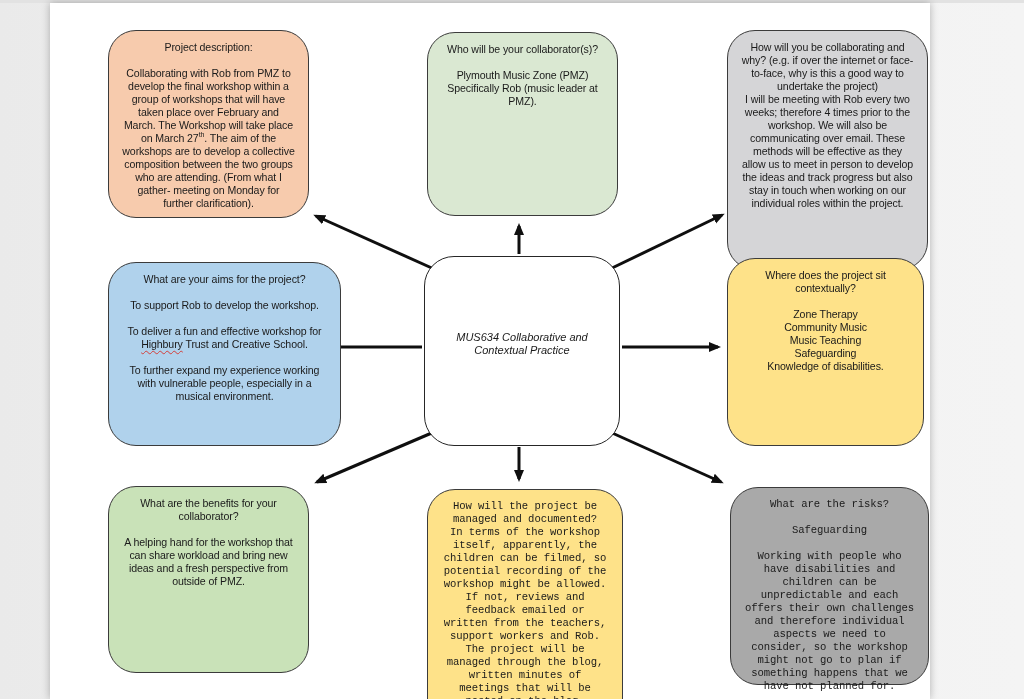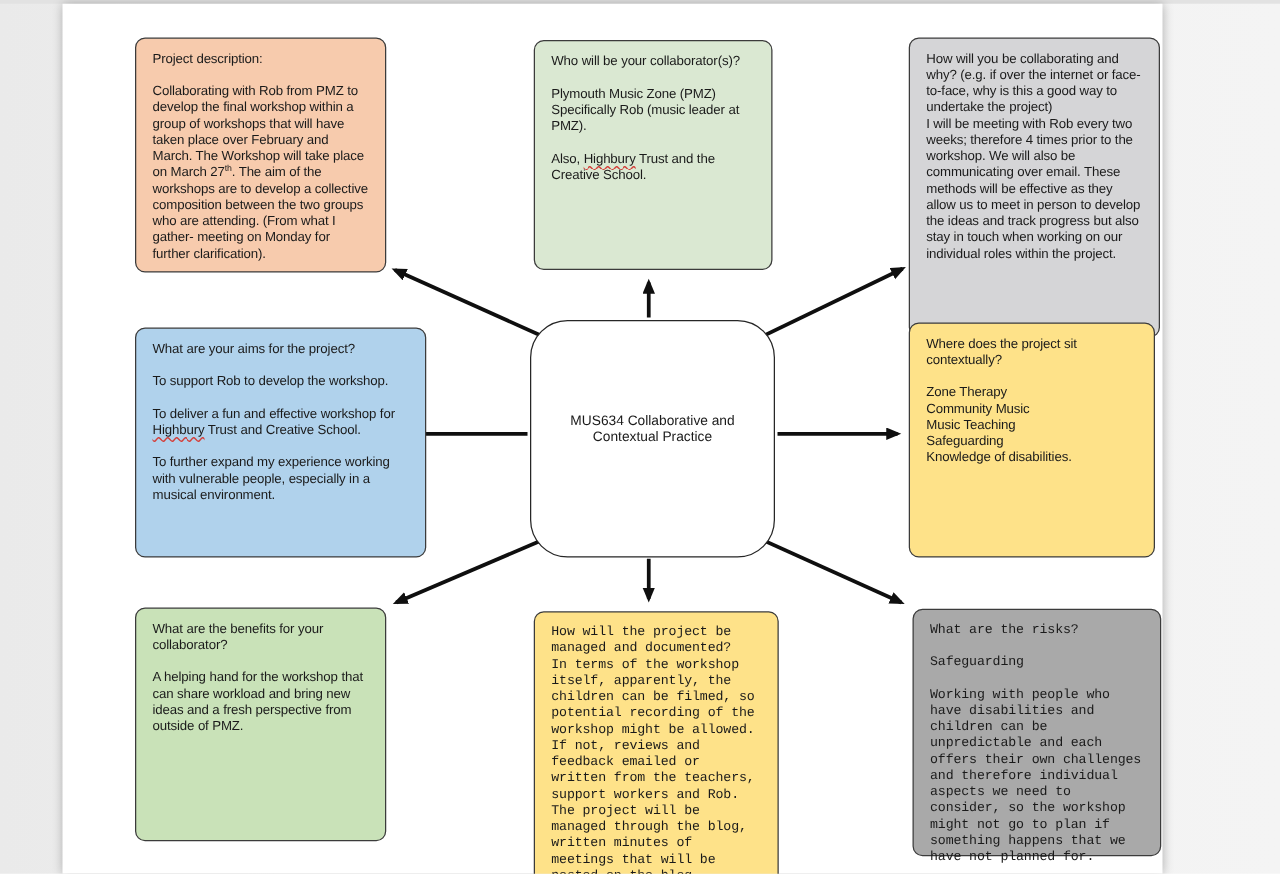"Project description:" .node { border-radius: 8px -> 28px; text-align: none -> center }
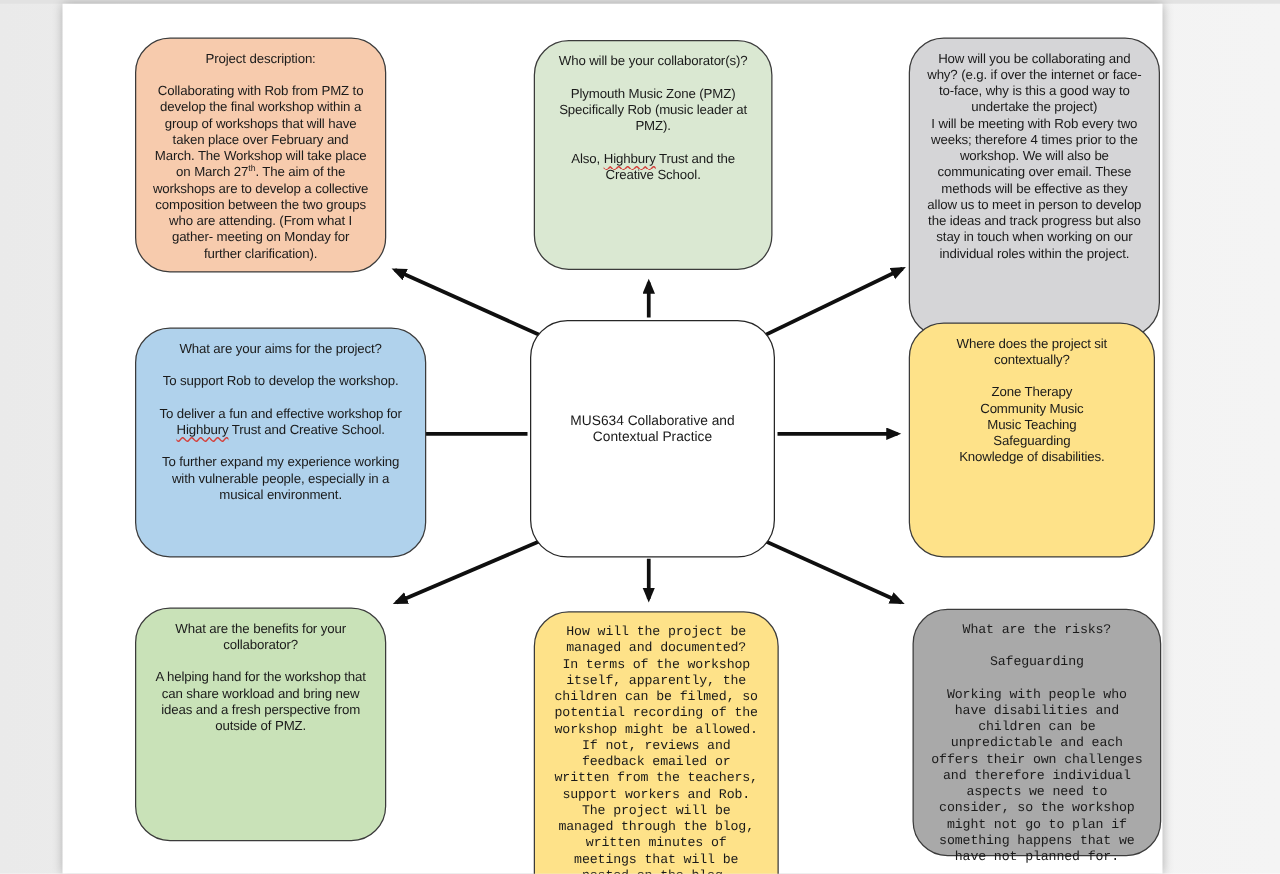"Also, Highbury Trust and the" p.gap { html: <p><span>Also, </span><span>Highbury</span><span> Trust and the Creative School.</span></p> -> none }
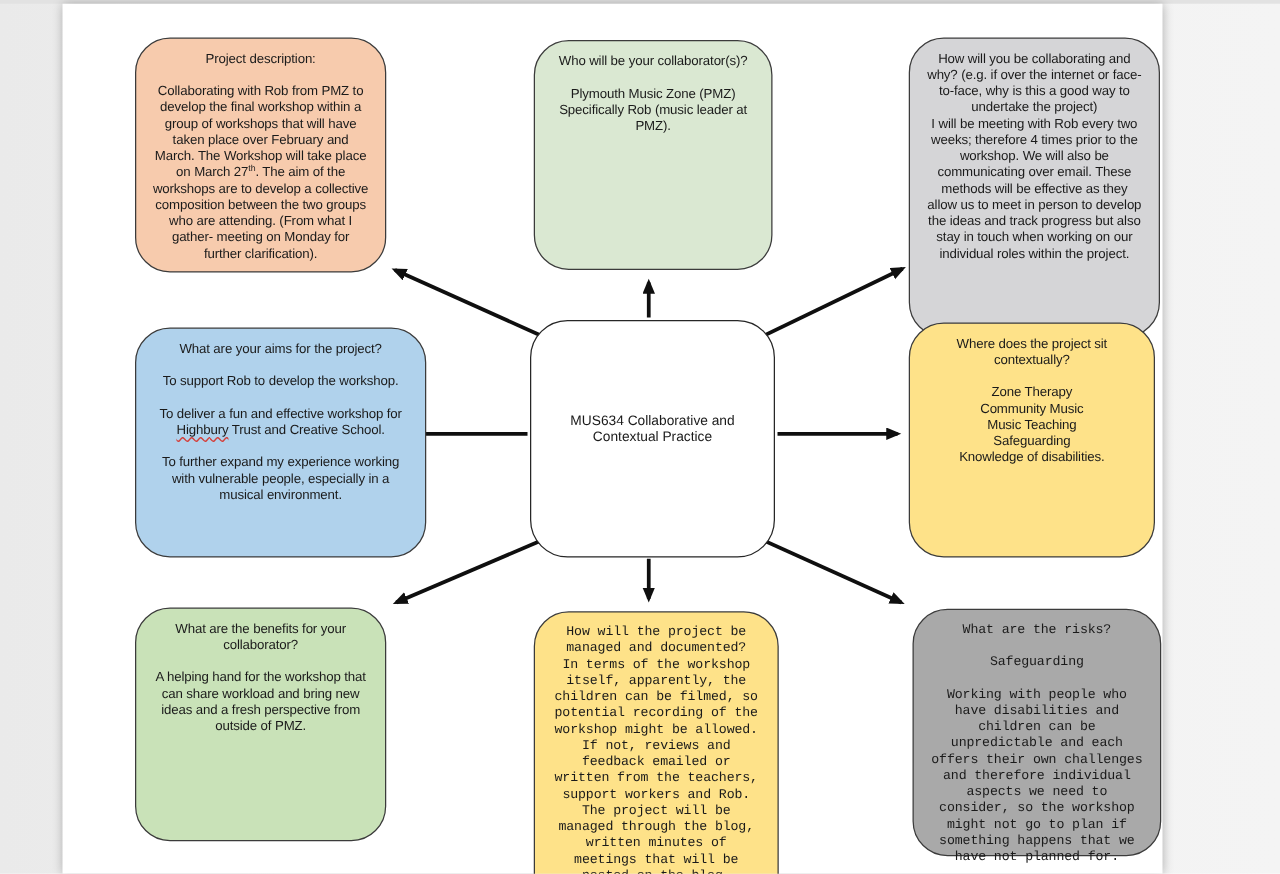"MUS634 Collaborative and Contextual" .center-label { font-style: none -> italic }
